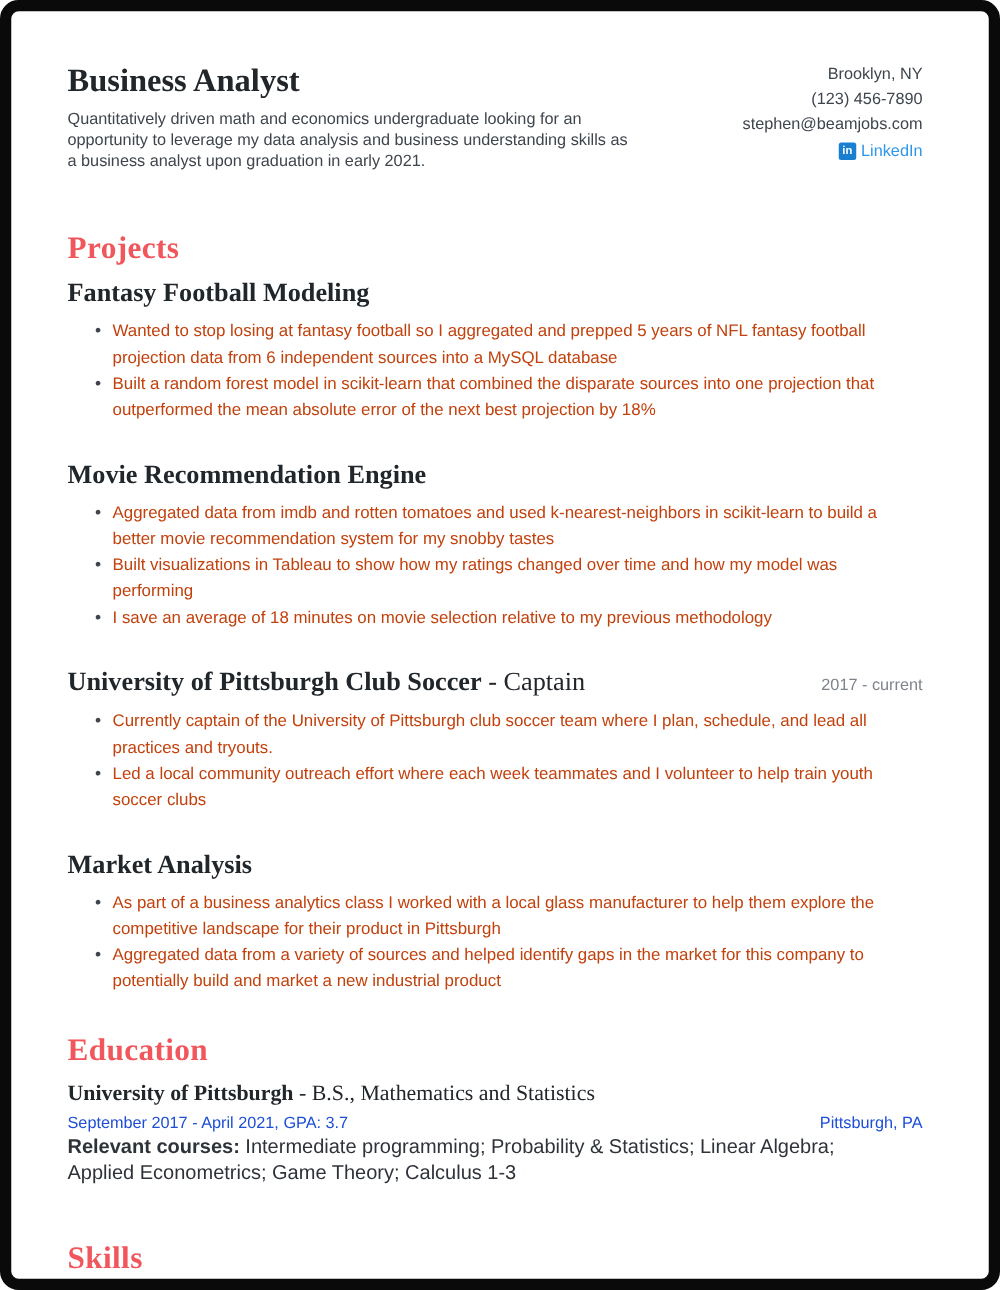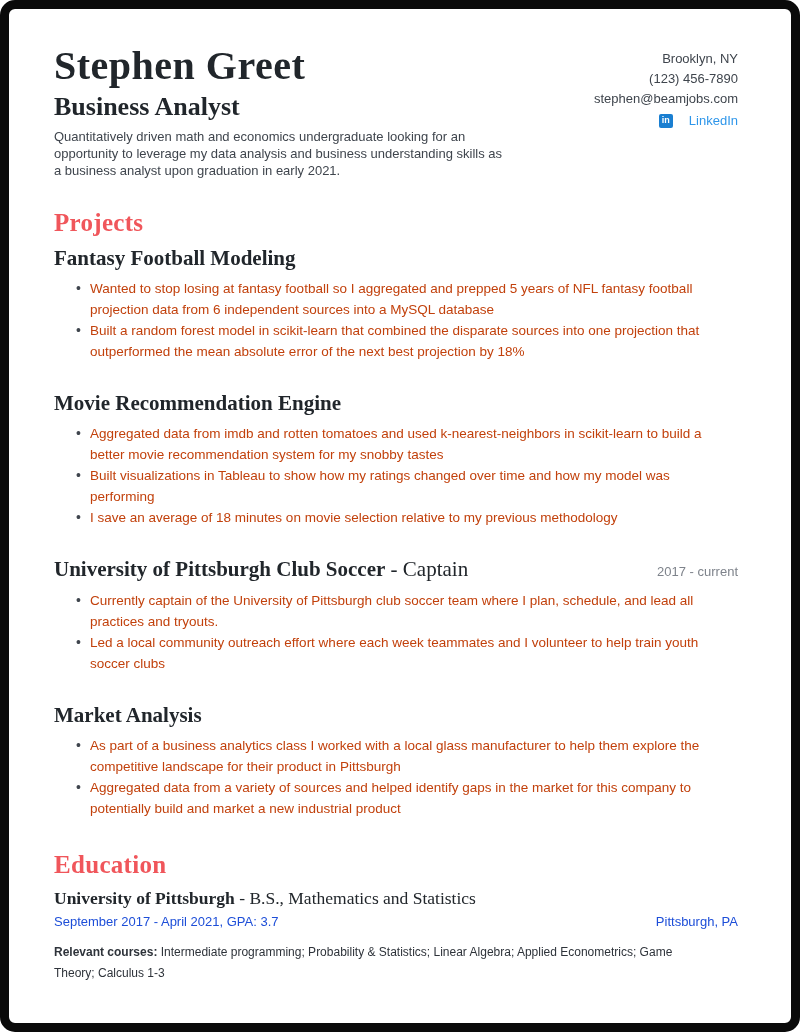"Stephen Greet" div.resume-name { html: <div>Stephen Greet</div> -> none }
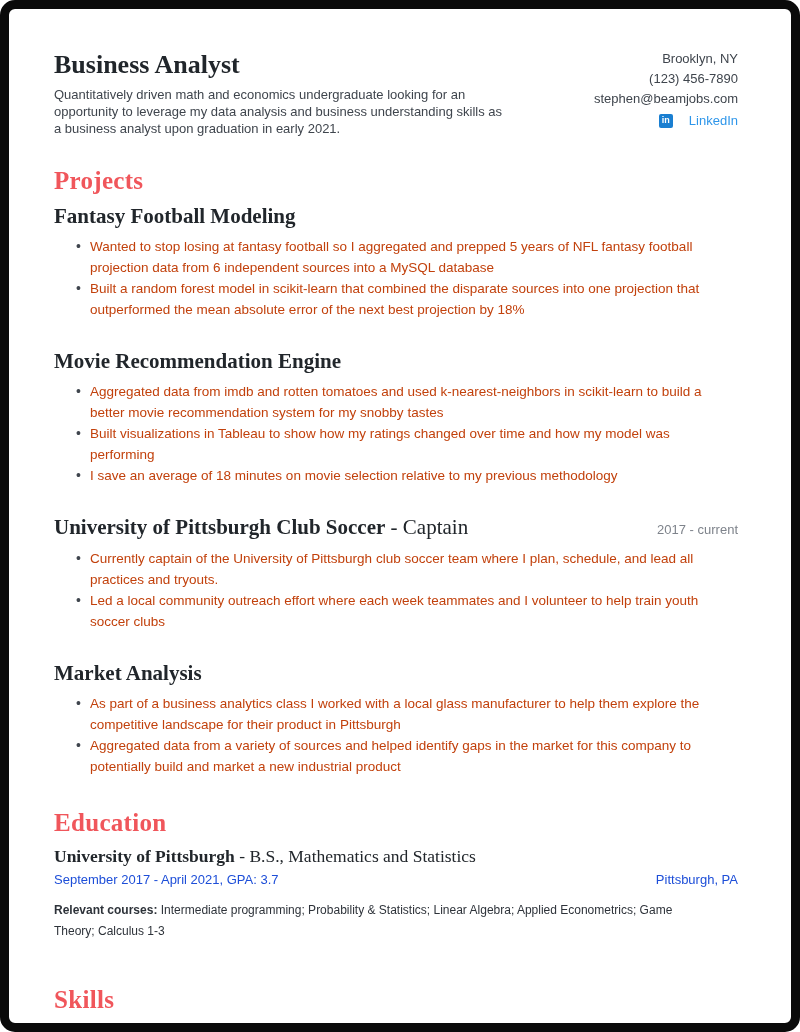"in" .linkedin-row { gap: 16px -> 4px }
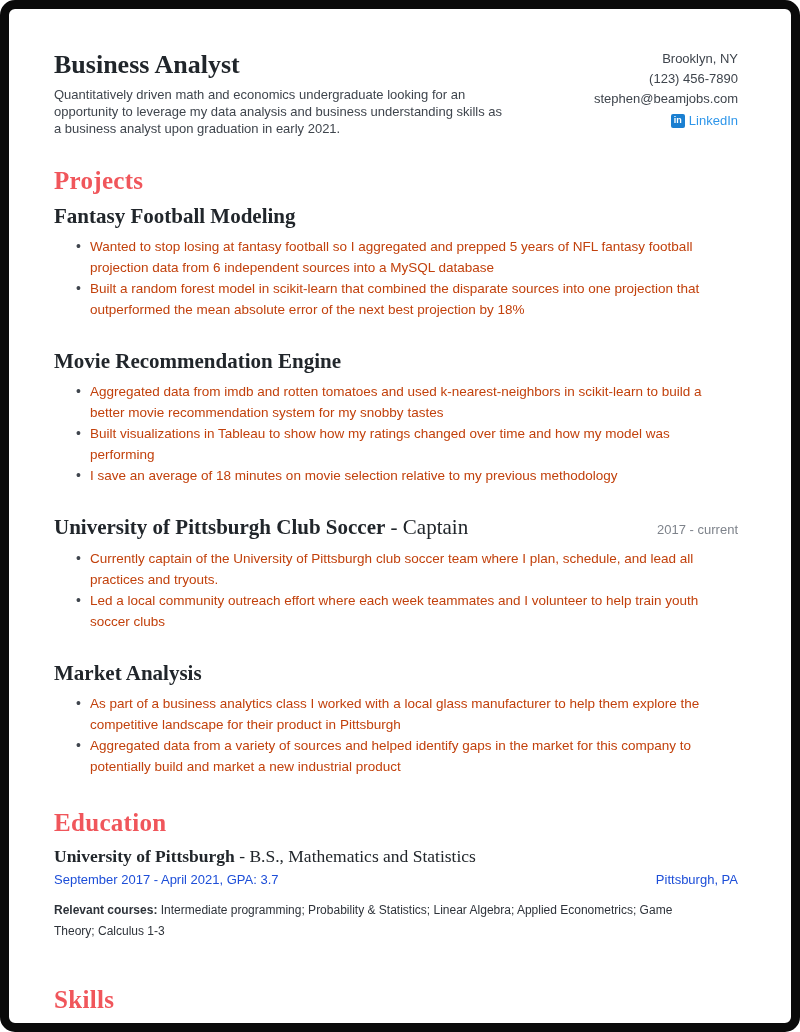"Projects" .sh-projects { margin-top: 30px -> 48px }
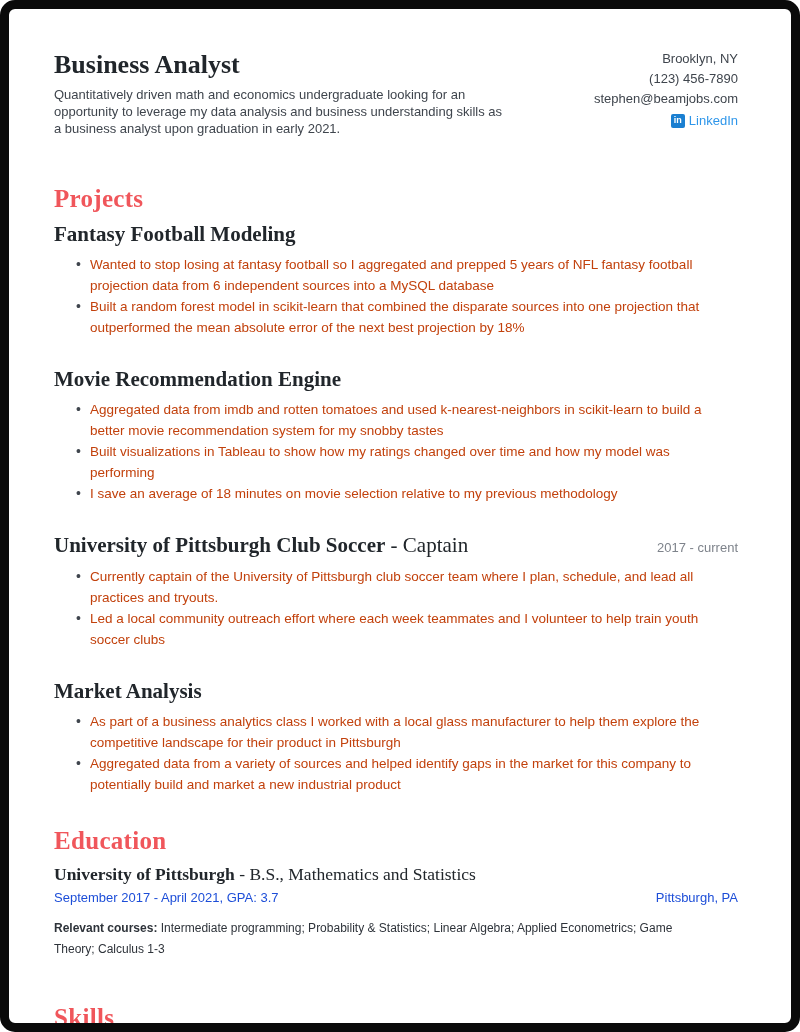"Relevant courses: Intermediate" .edu-courses { font-size: 12px -> 16px; margin-top: 13px -> 2px }
